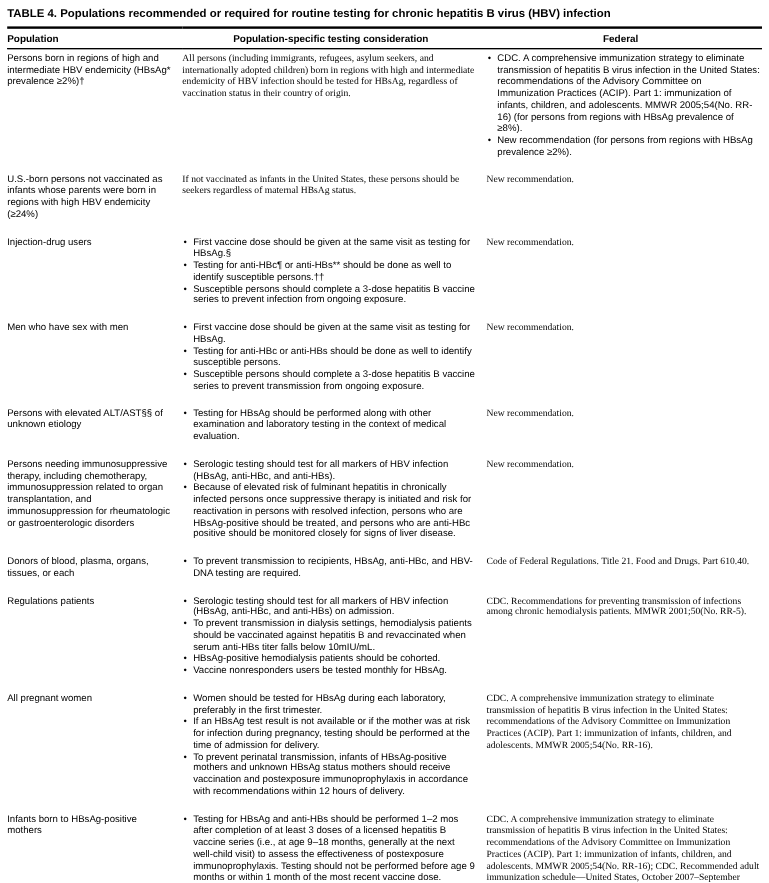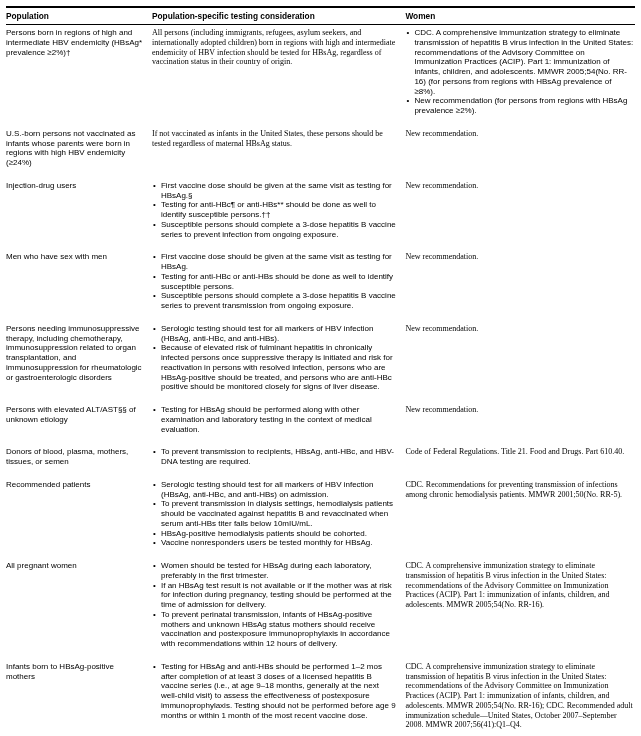"TABLE 4. Populations recommended or" div.table-title { html: none -> <div>TABLE 4. Populations recommended or required for routine testing for chronic hepatitis B virus (HBV) infection</div> }
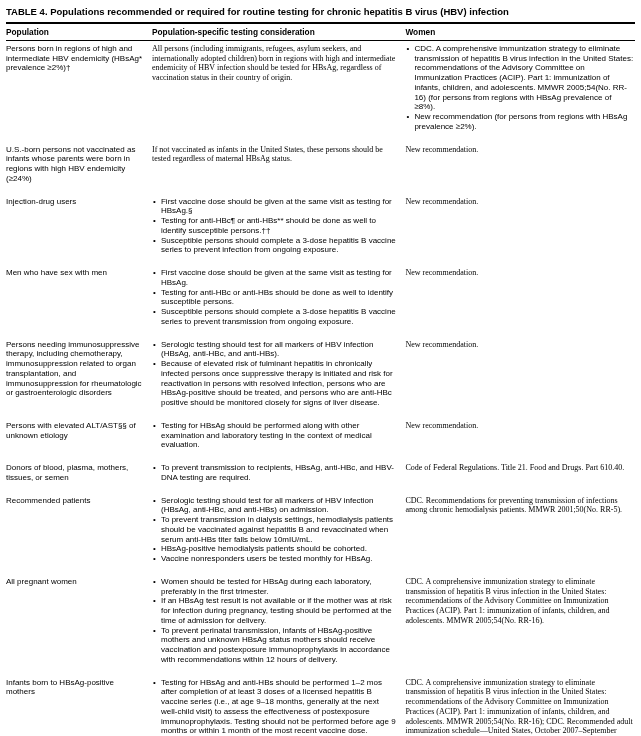"Population-specific testing" th.center { text-align: none -> center }
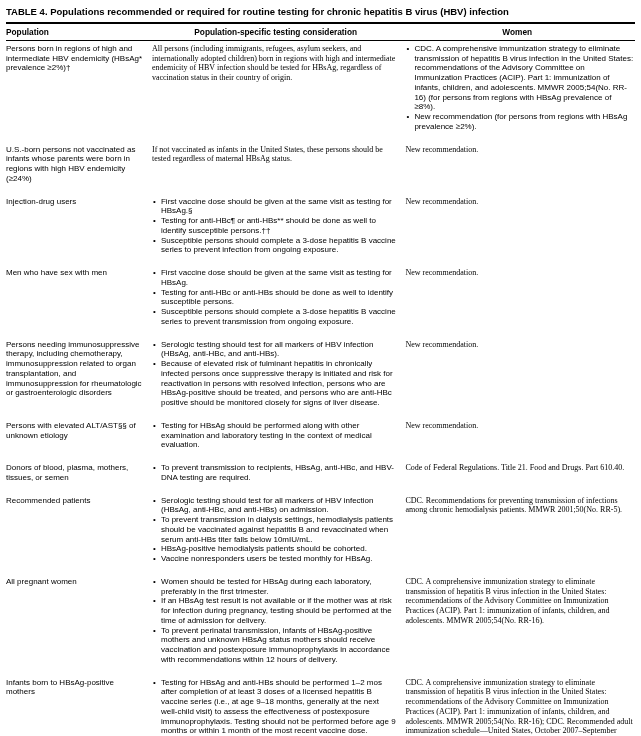"Women" th.center { text: Women -> Federal }
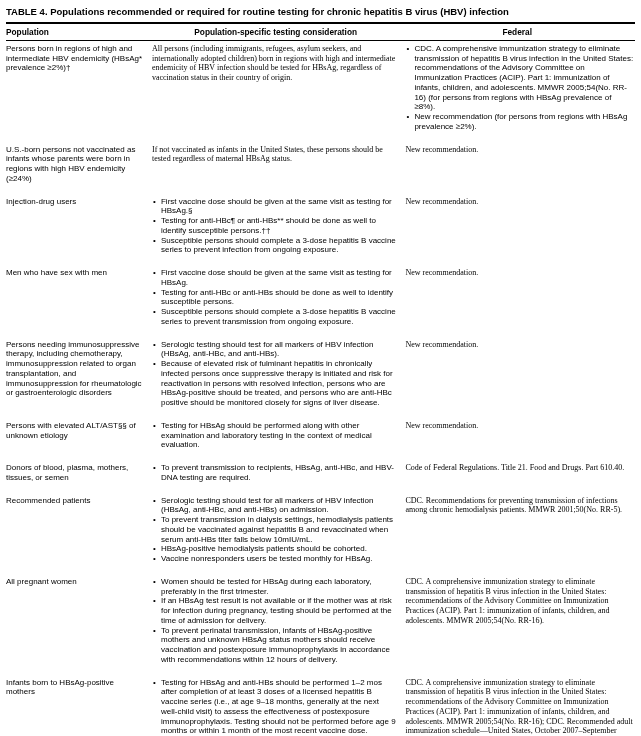"If not vaccinated as infants" p.plain { text: tested -> seekers }
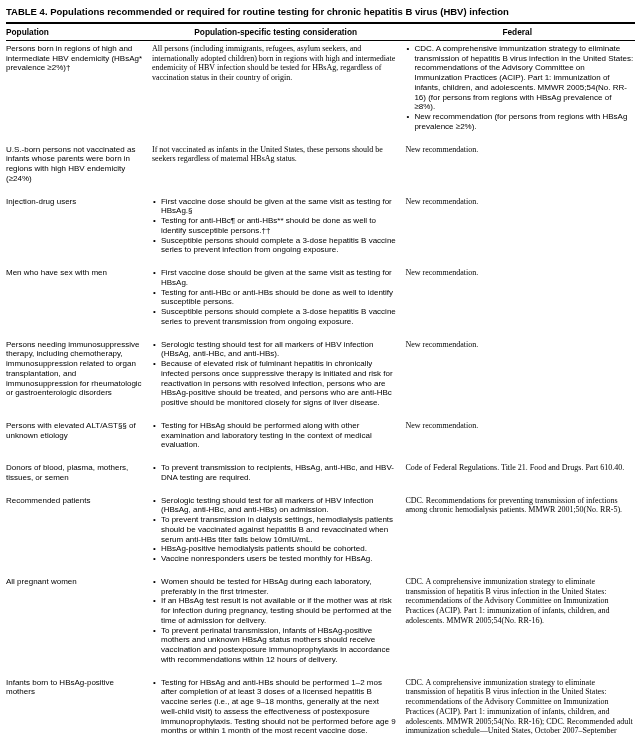"Persons needing immunosuppressive" tr { order: before "Persons with elevated ALT/AST§§ of" -> after "Persons with elevated ALT/AST§§ of" }
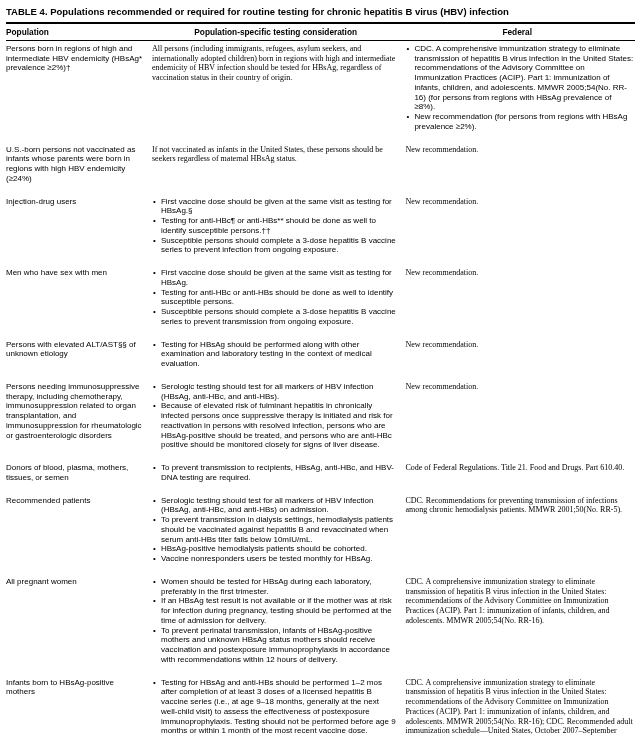"Donors of blood, plasma, mothers," td { text: mothers, tissues, or semen -> organs, tissues, or each }
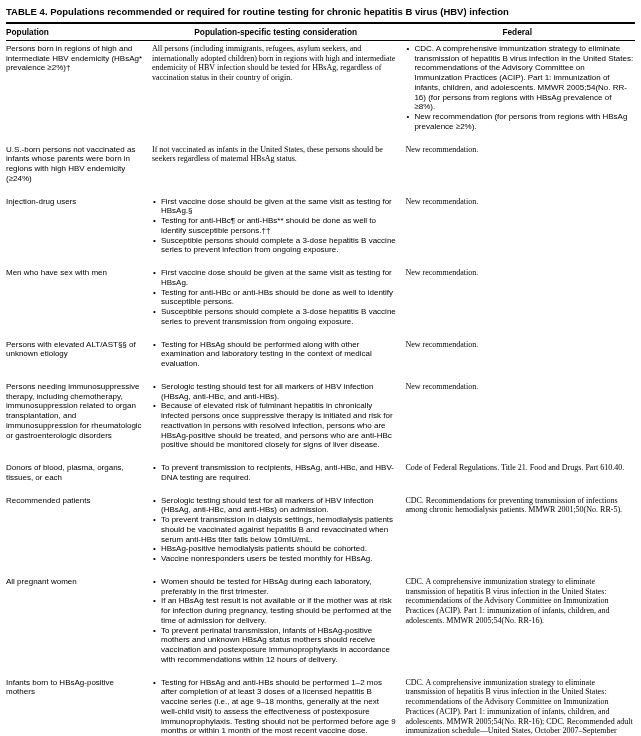"Recommended patients" td { text: Recommended -> Regulations }
